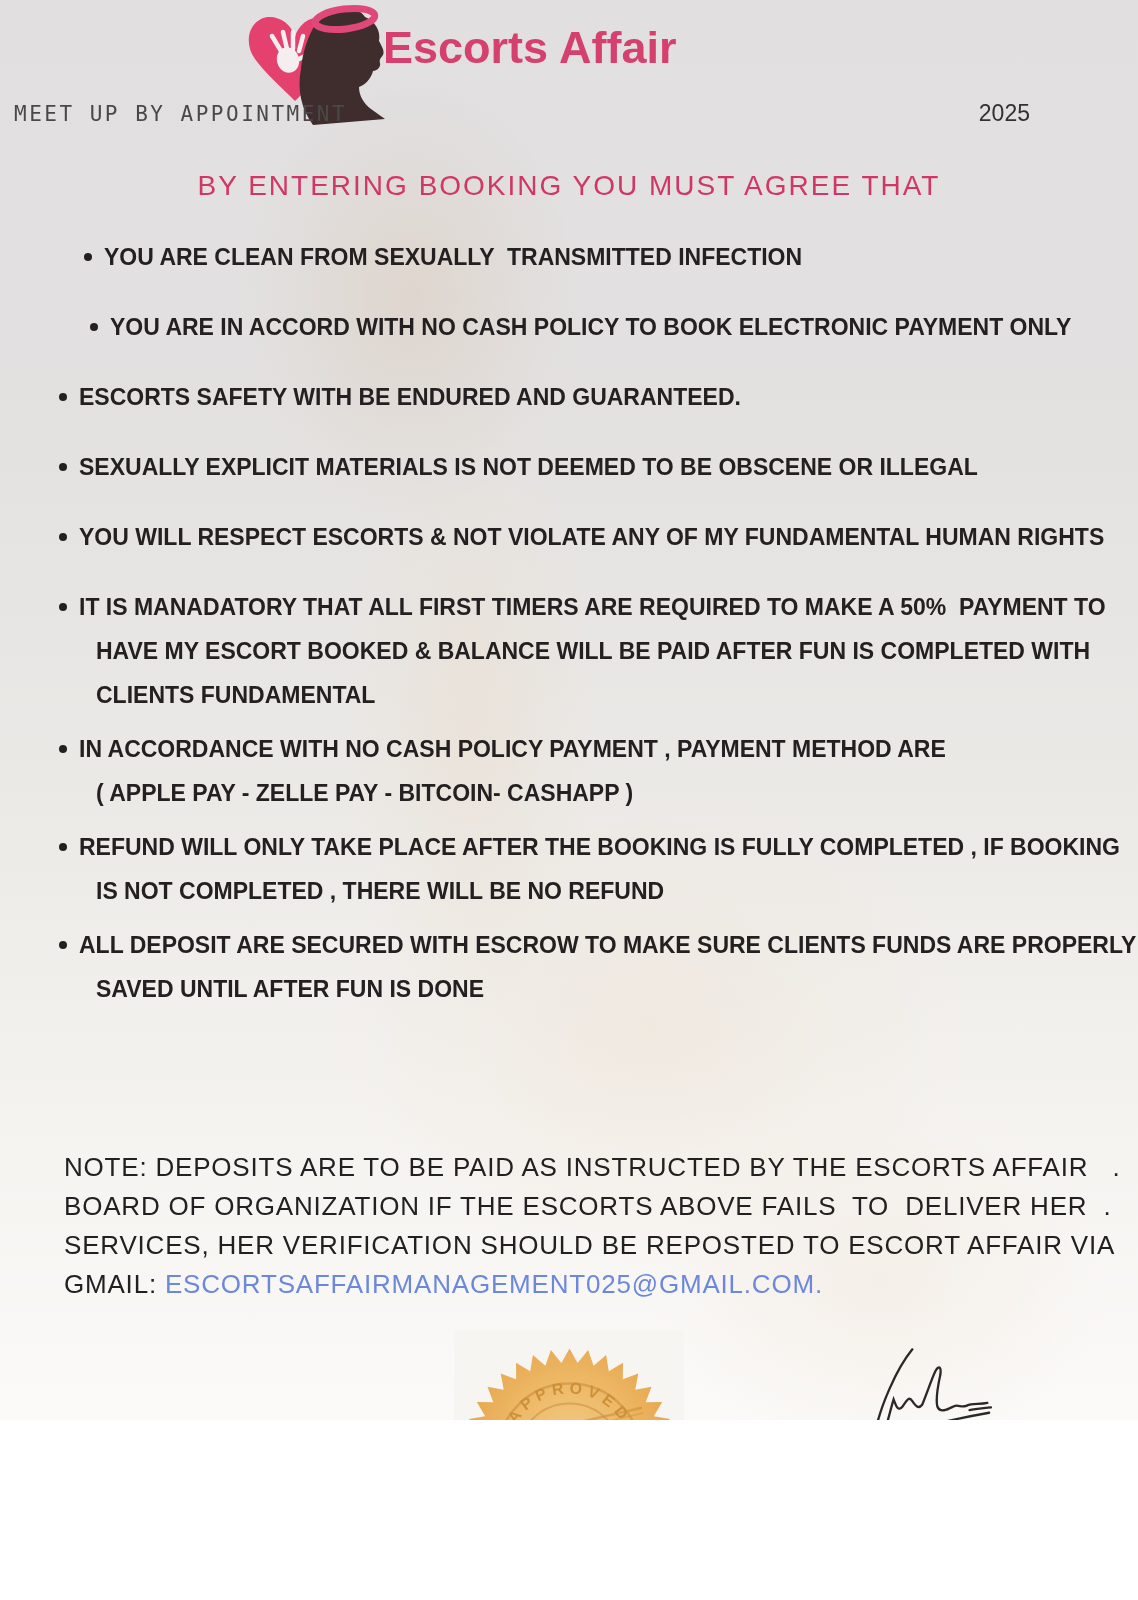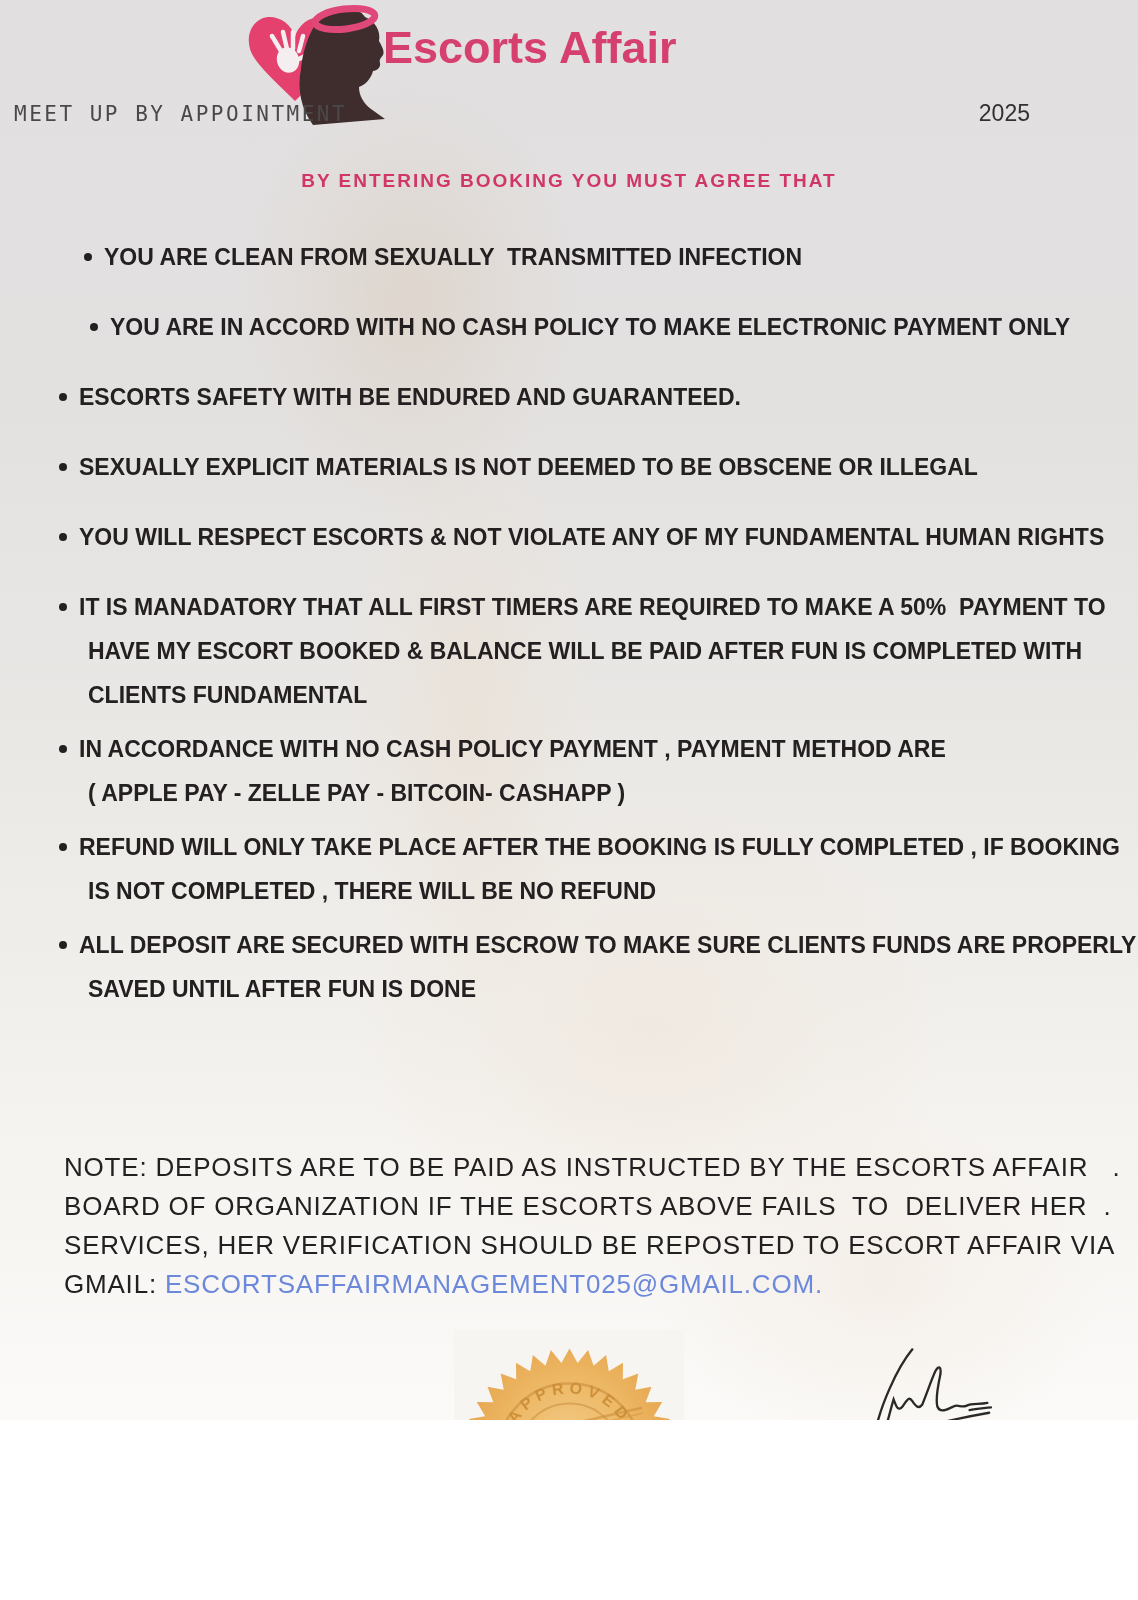"BY ENTERING BOOKING YOU MUST" .heading { font-size: 19px -> 28px; font-weight: bold -> normal }
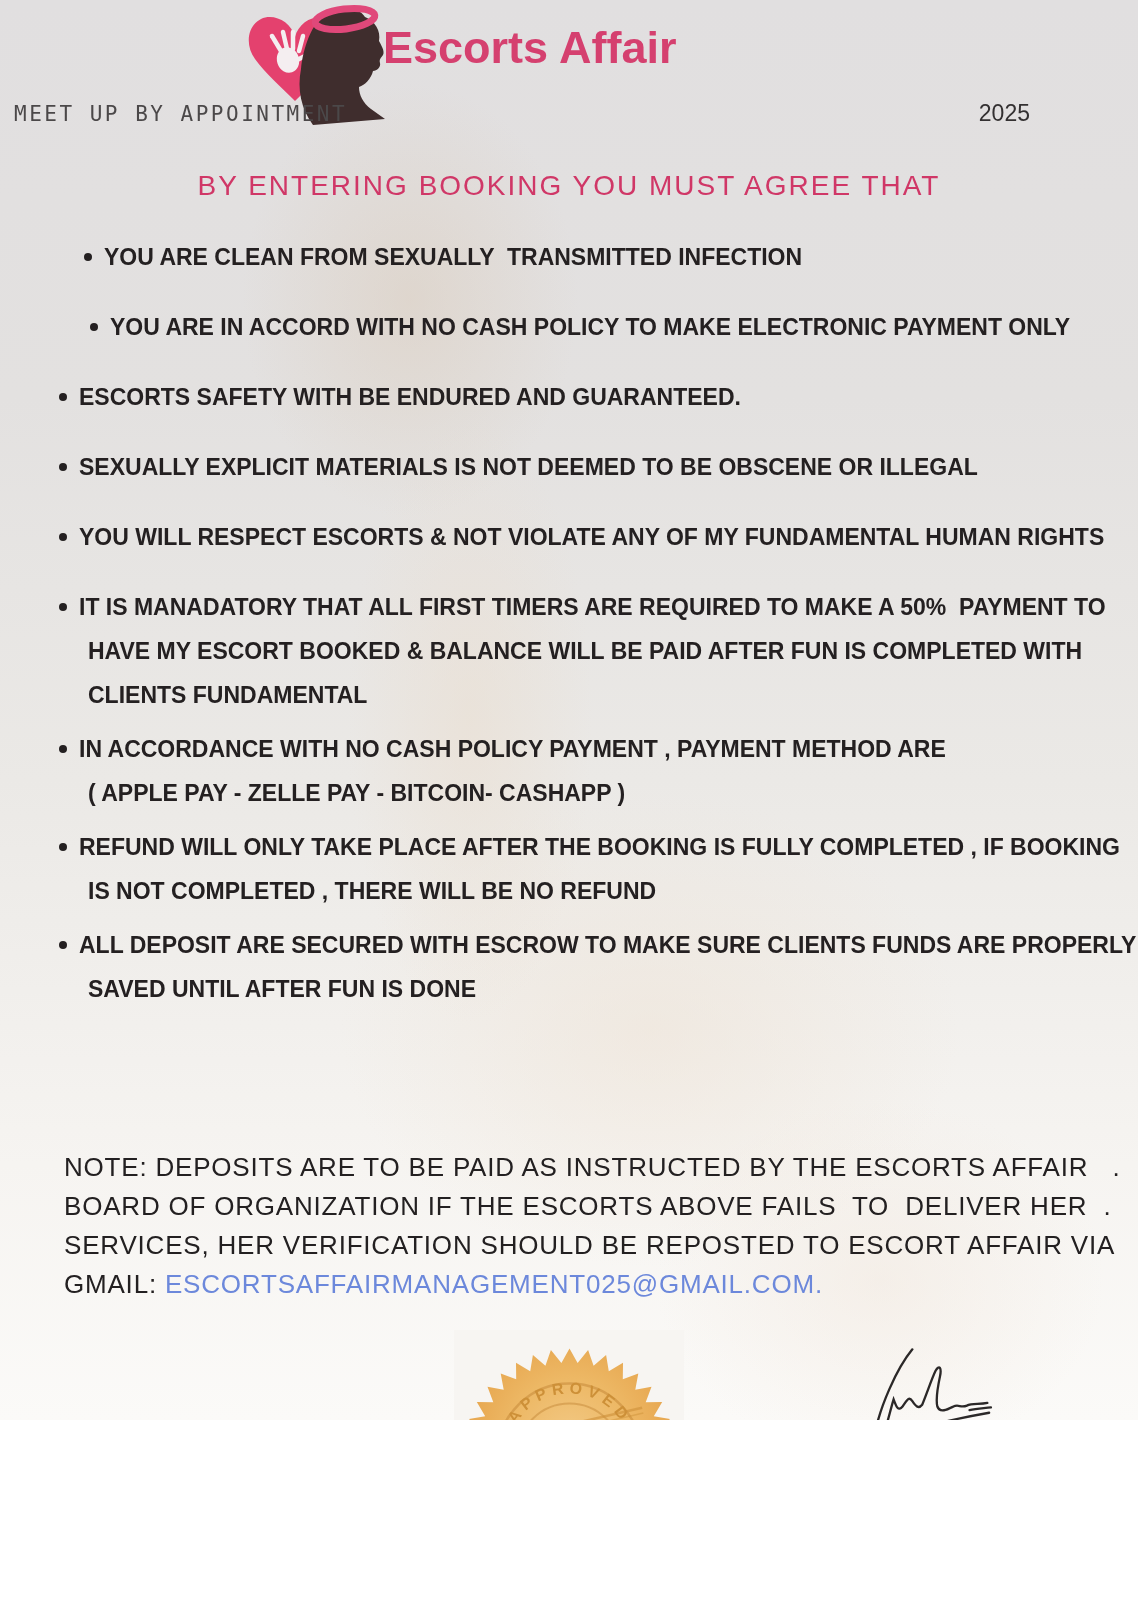"YOU ARE IN ACCORD WITH" span.tline { text: MAKE -> BOOK }
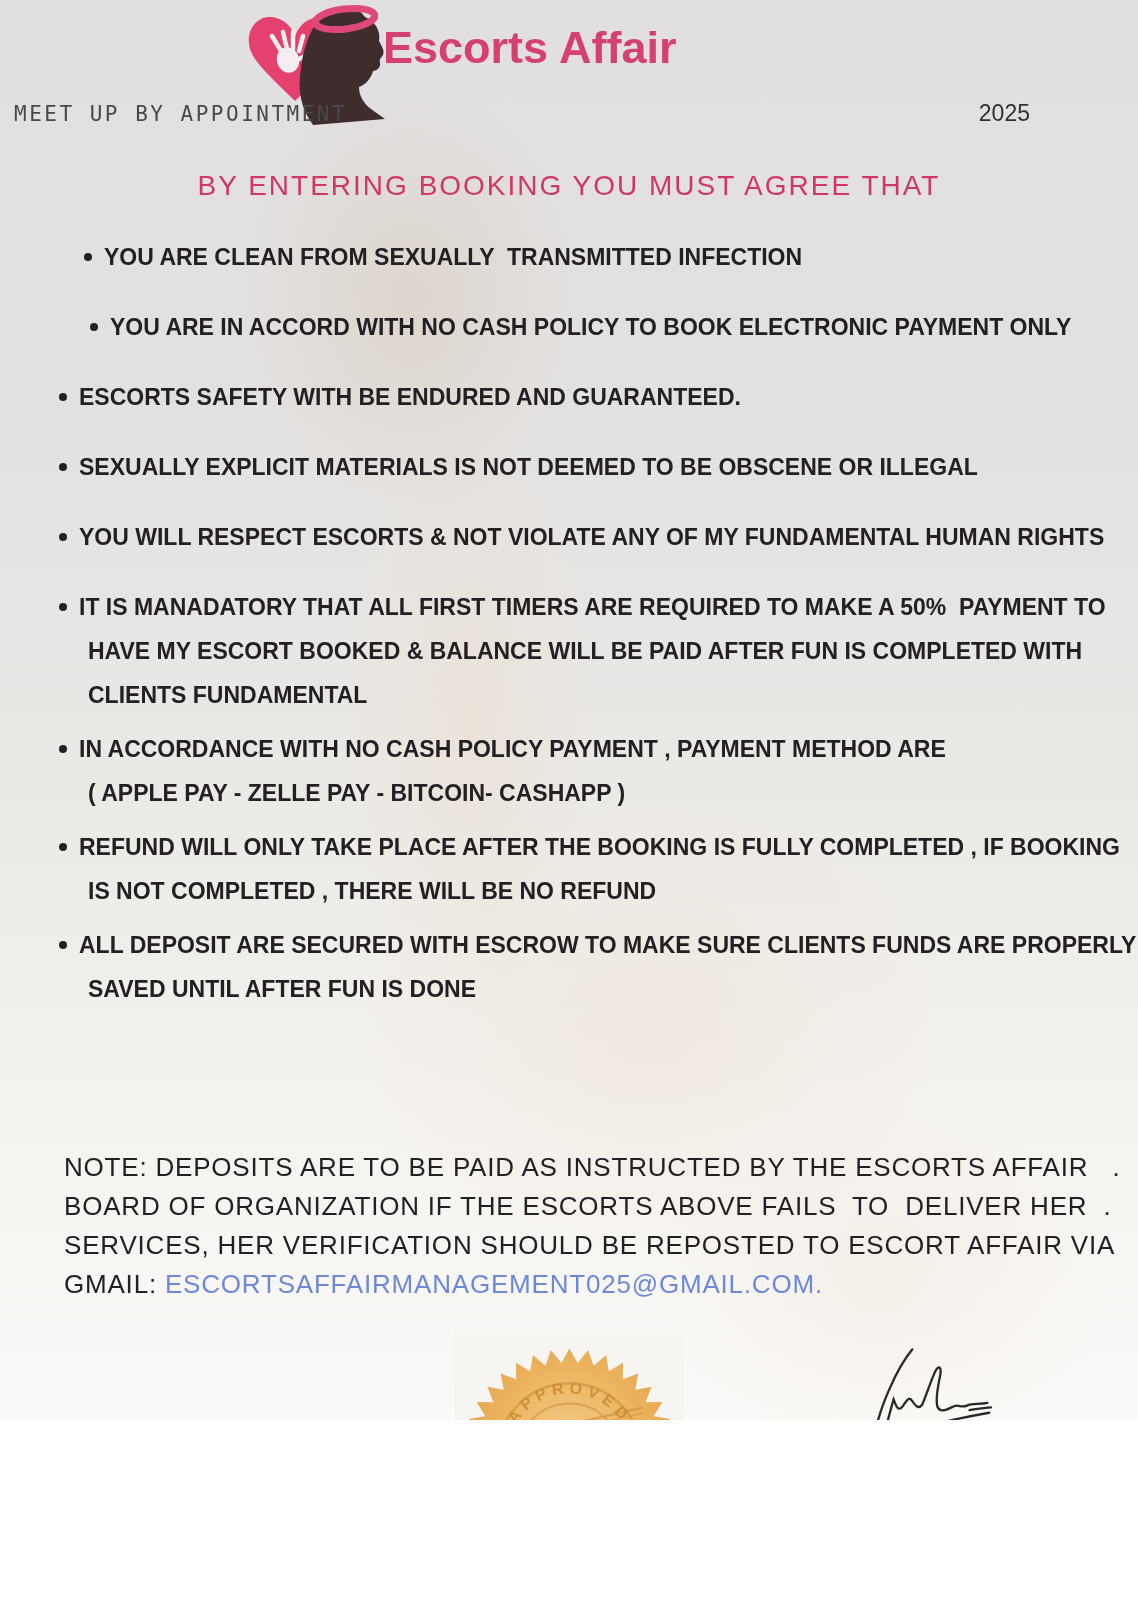"HAVE MY ESCORT BOOKED &" .tline.cont { margin-left: 9px -> 17px }
